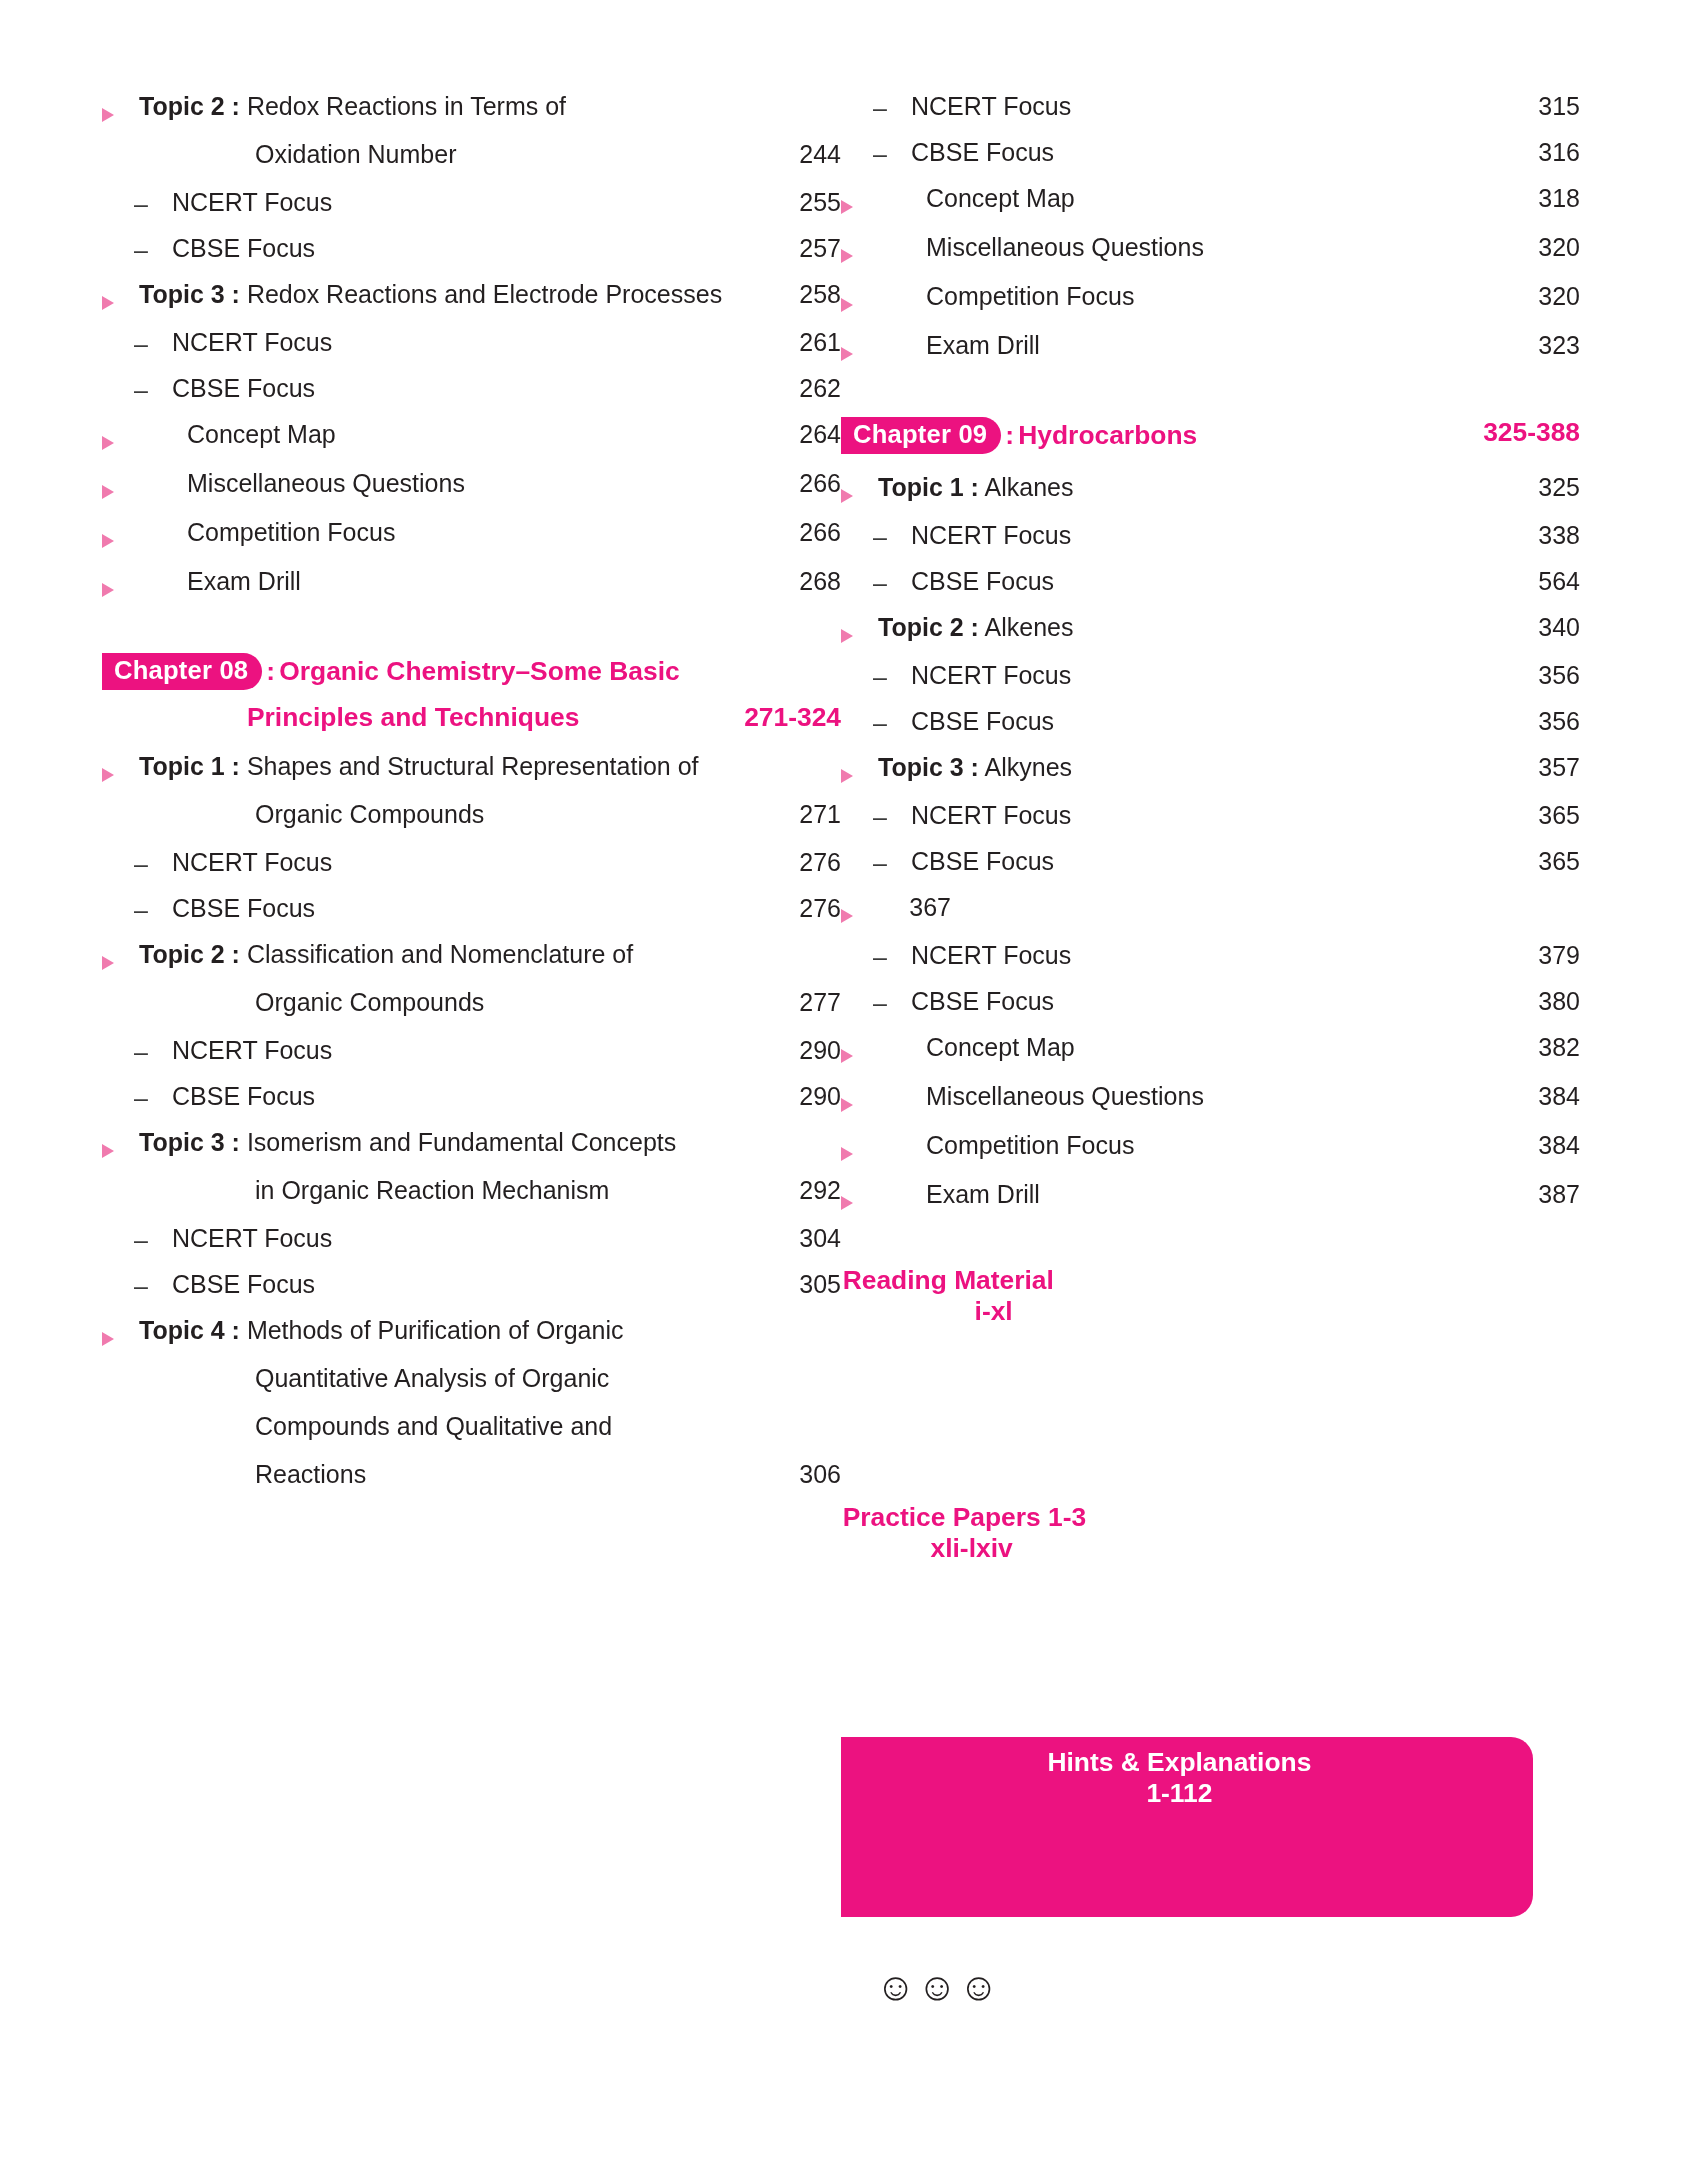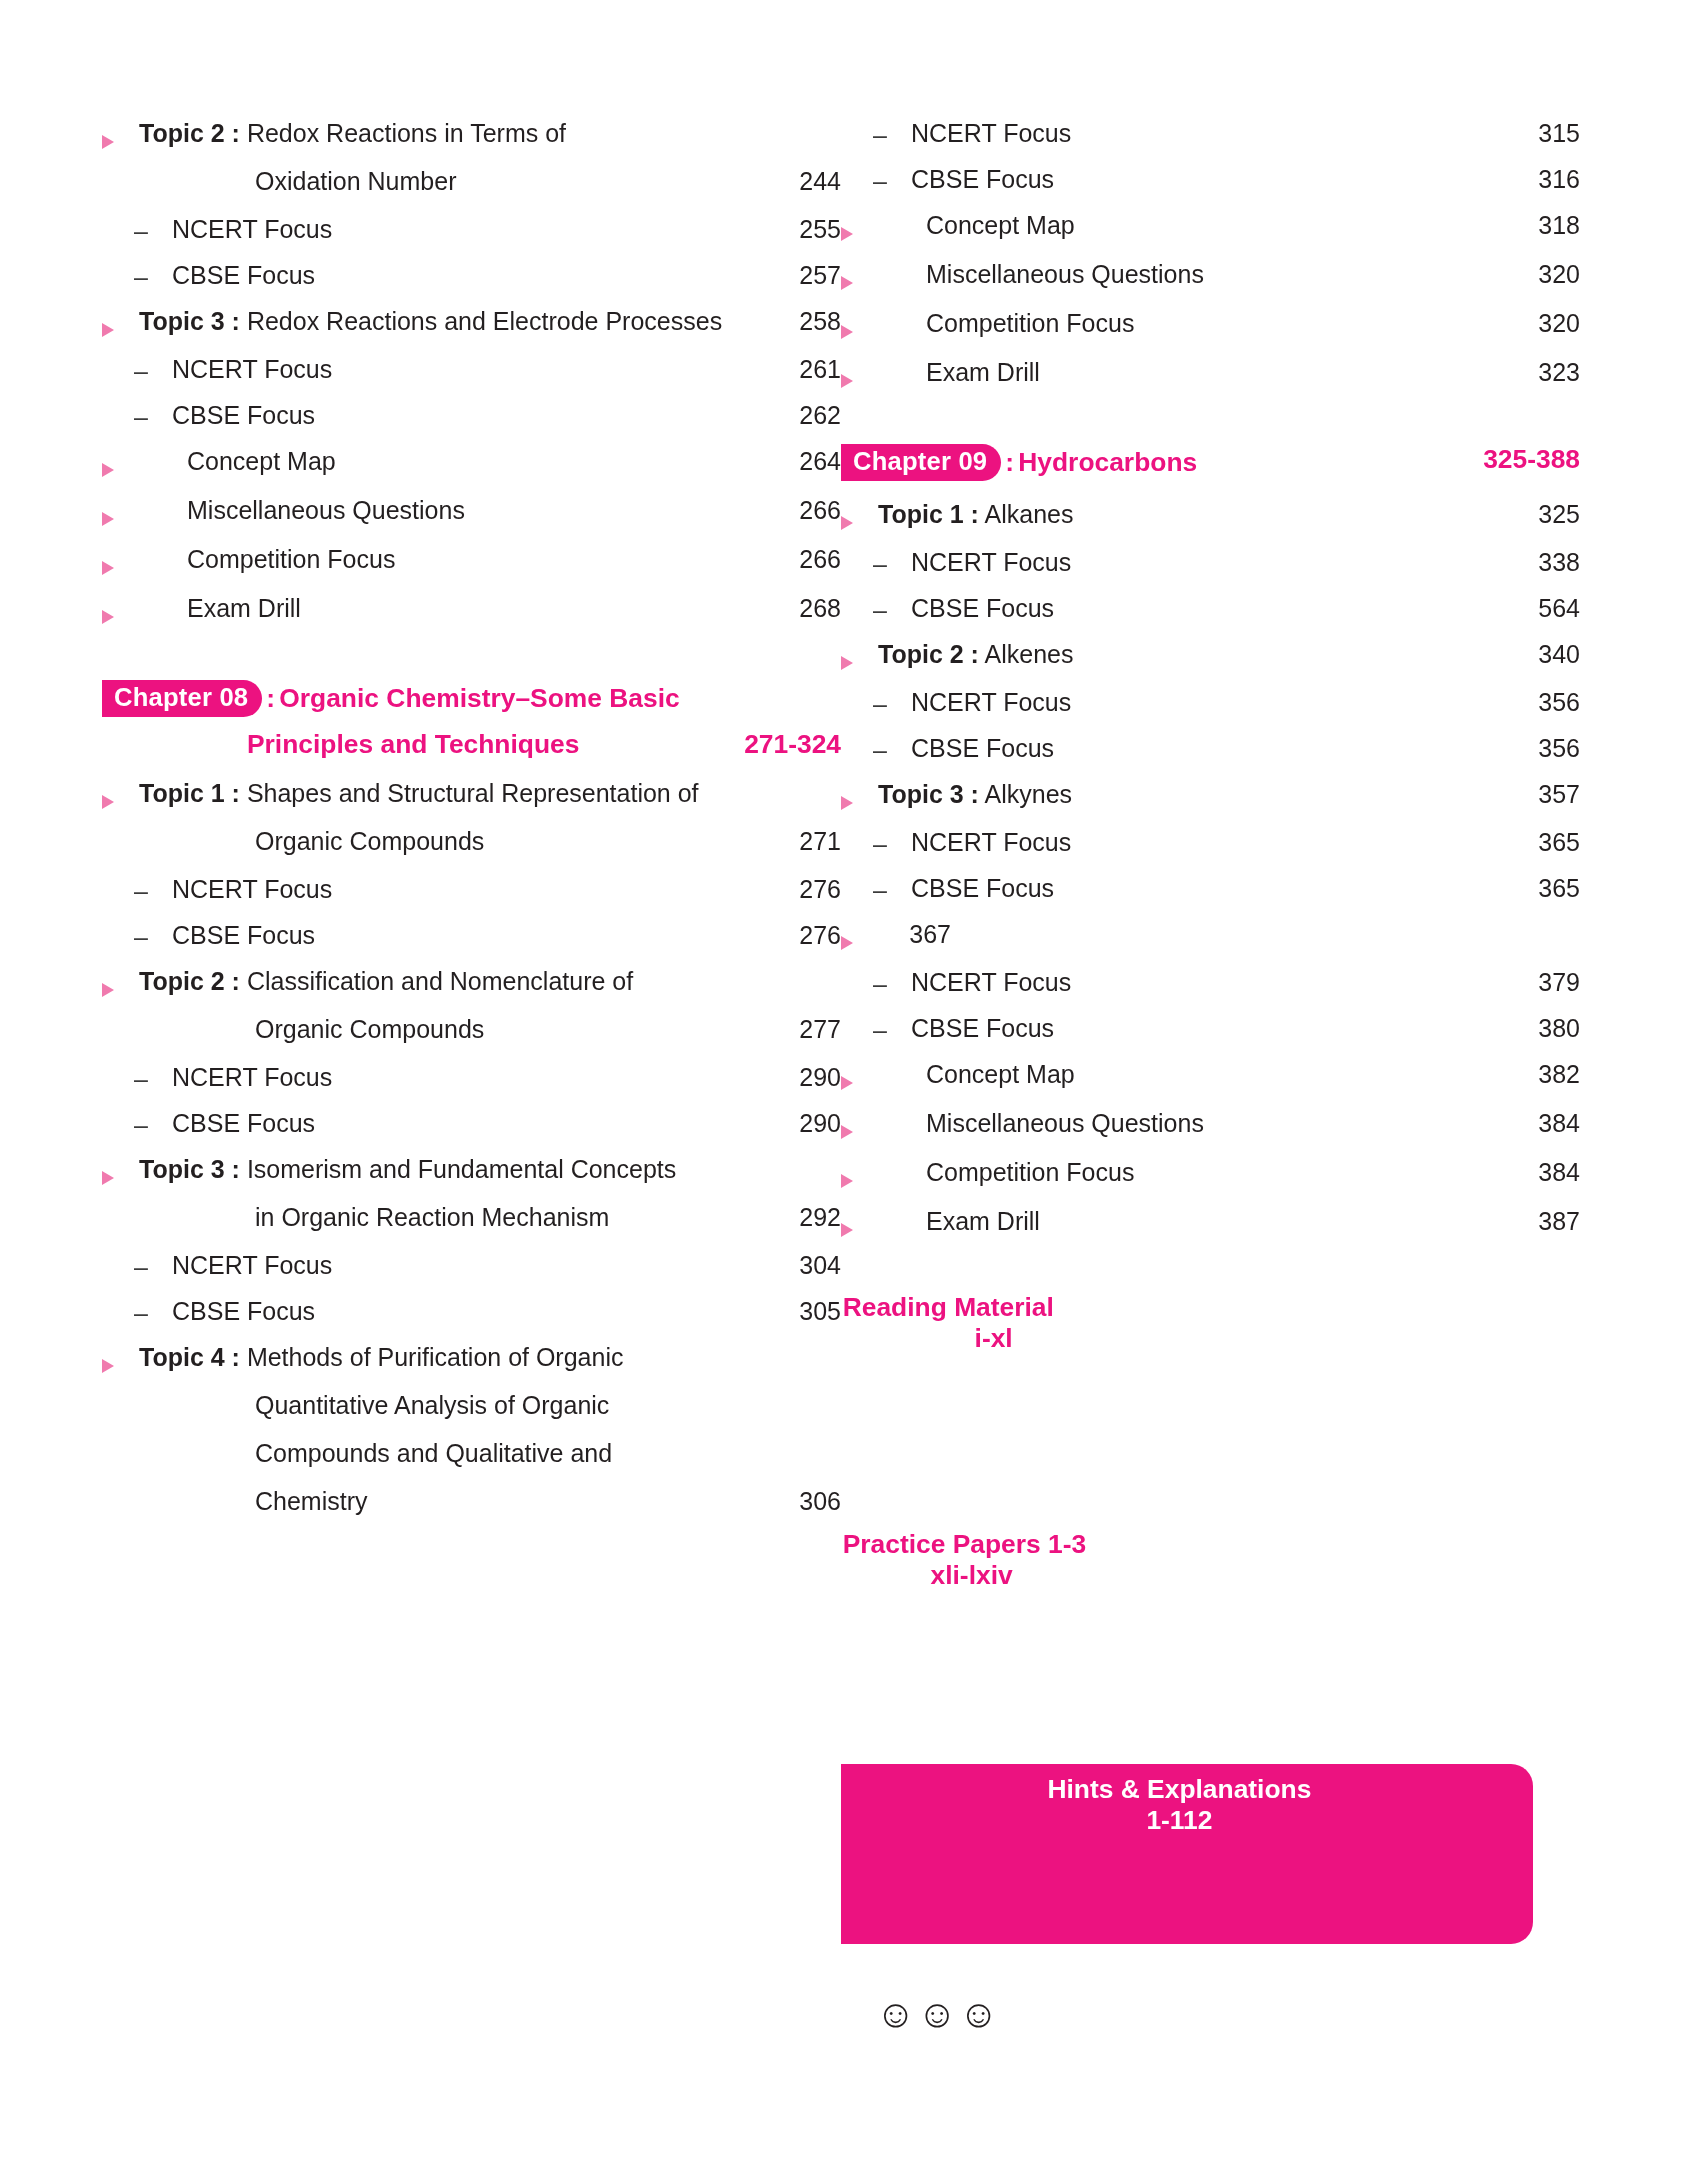"Topic 2 : Redox Reactions" .page { padding: 119px 102px 0 102px -> 92px 102px 0 102px }
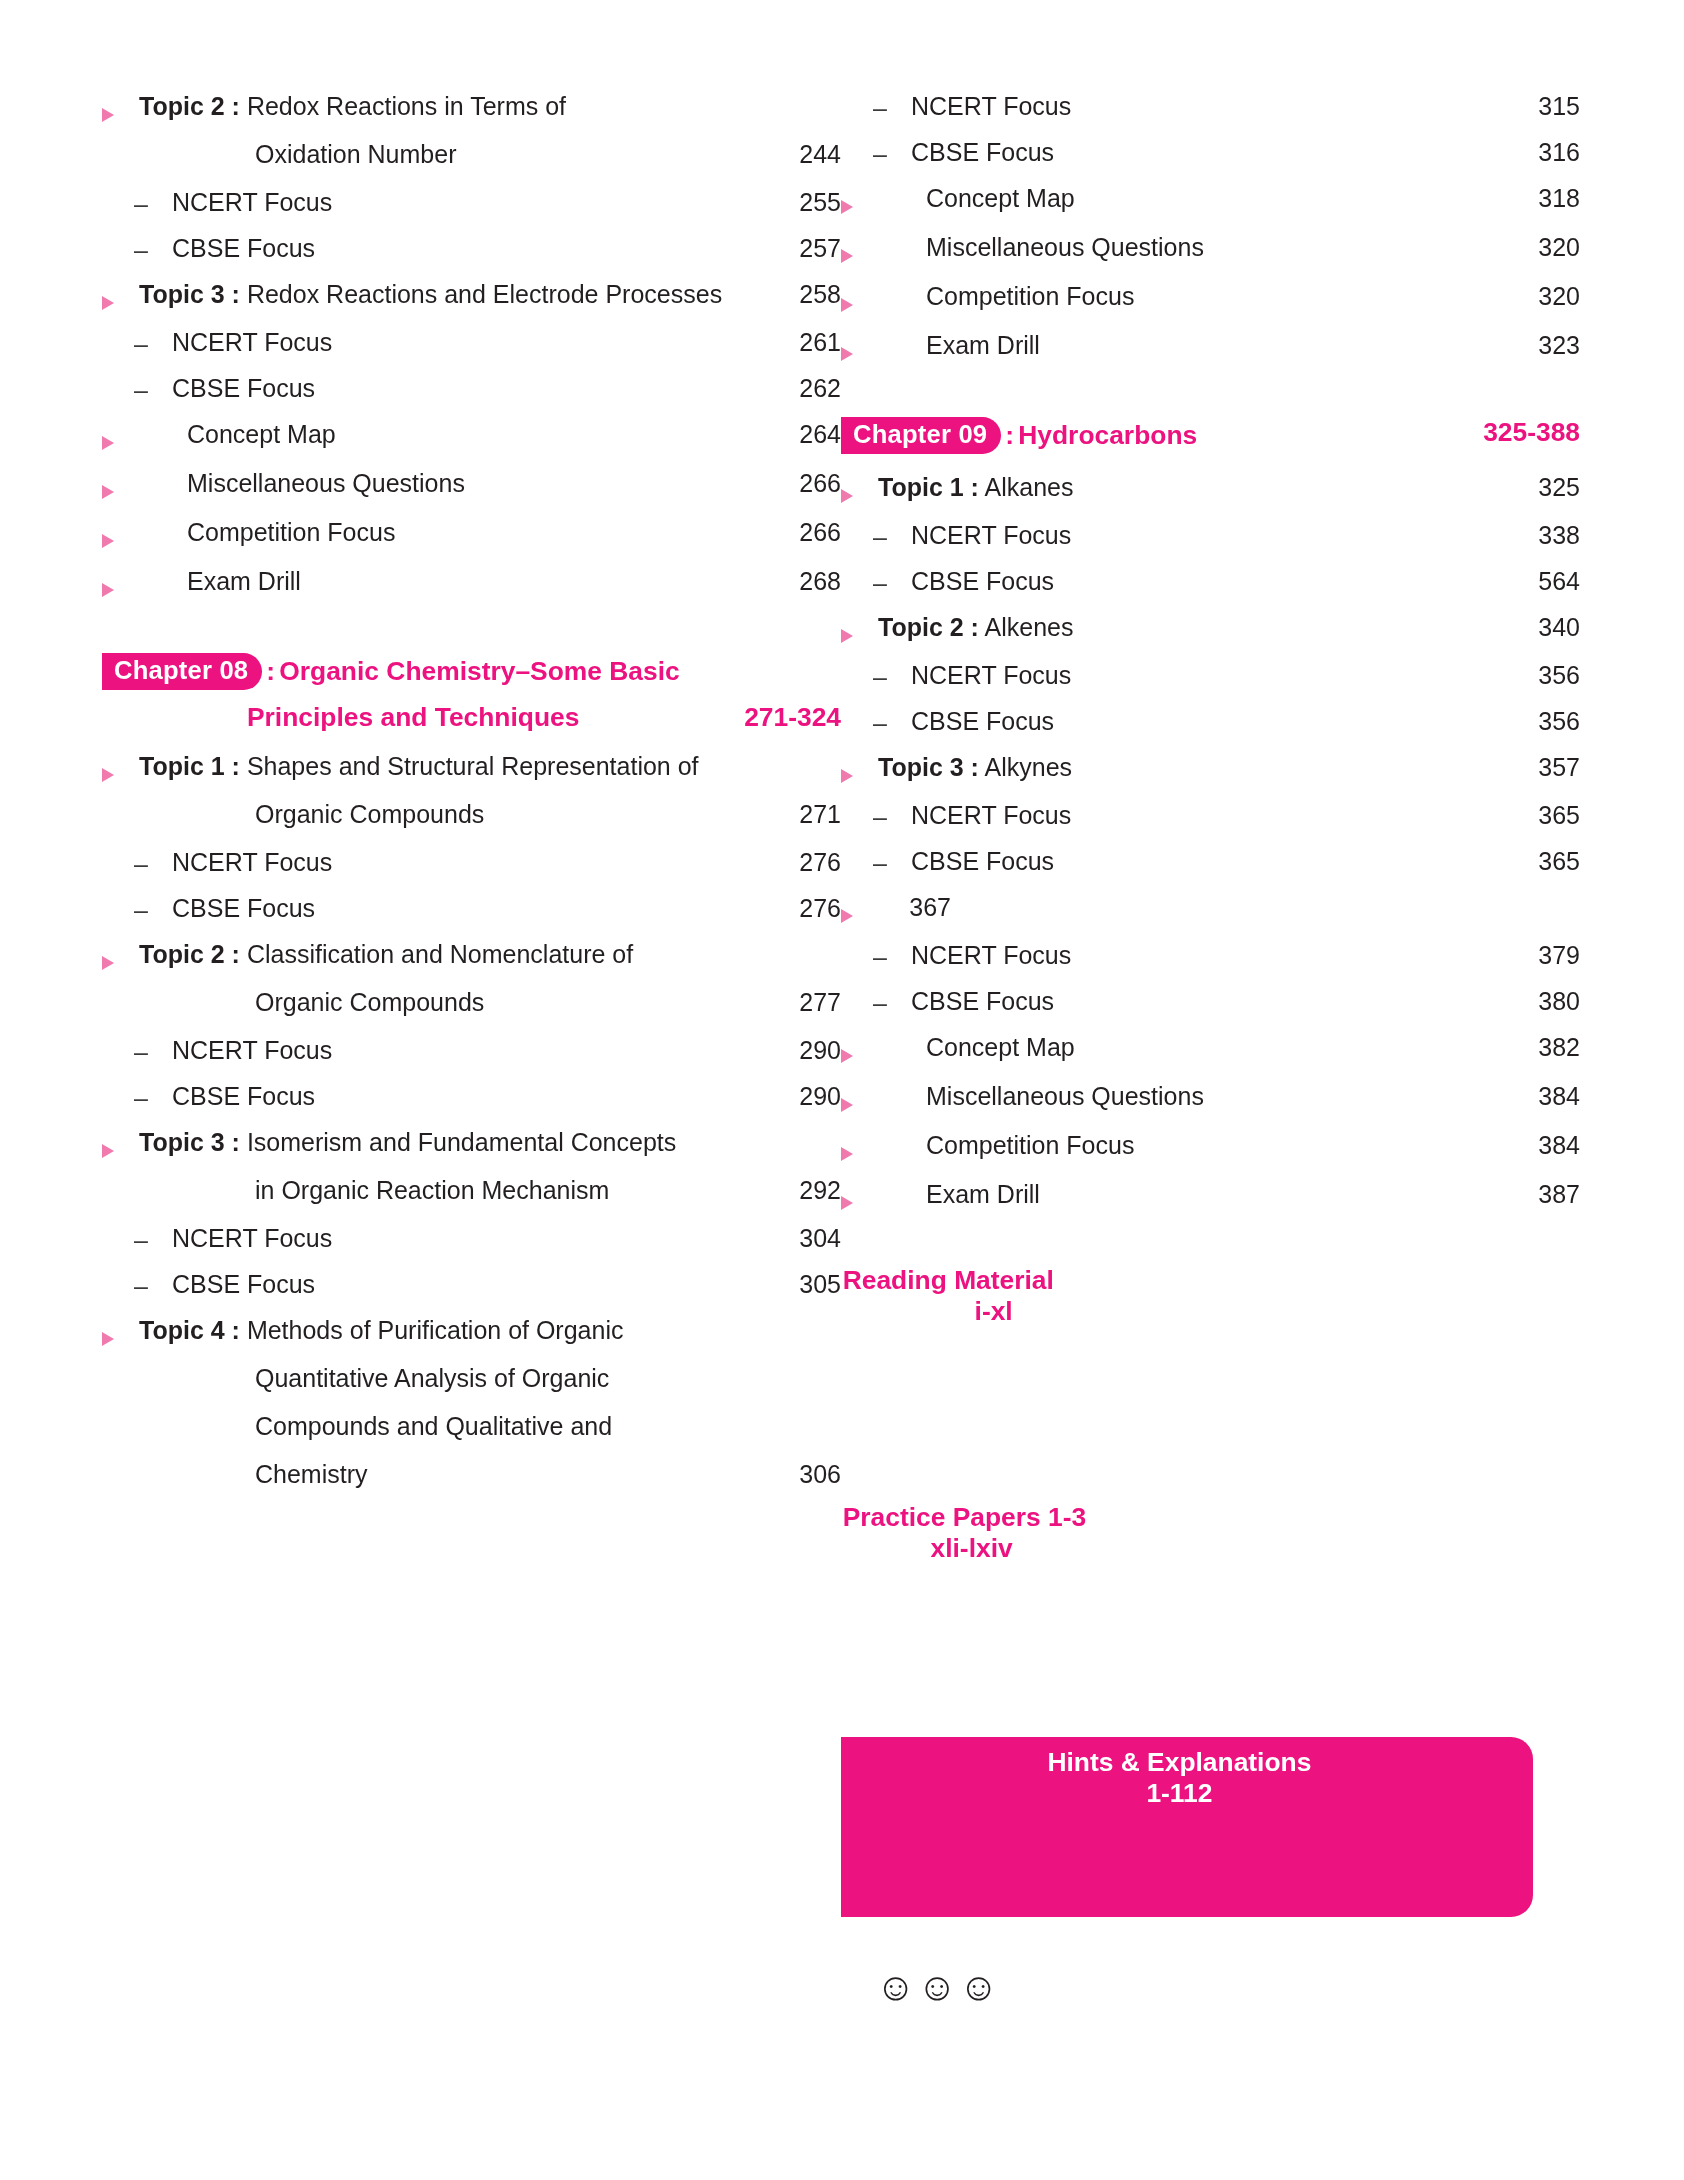"Chemistry" div.label { text: Chemistry -> Reactions }
